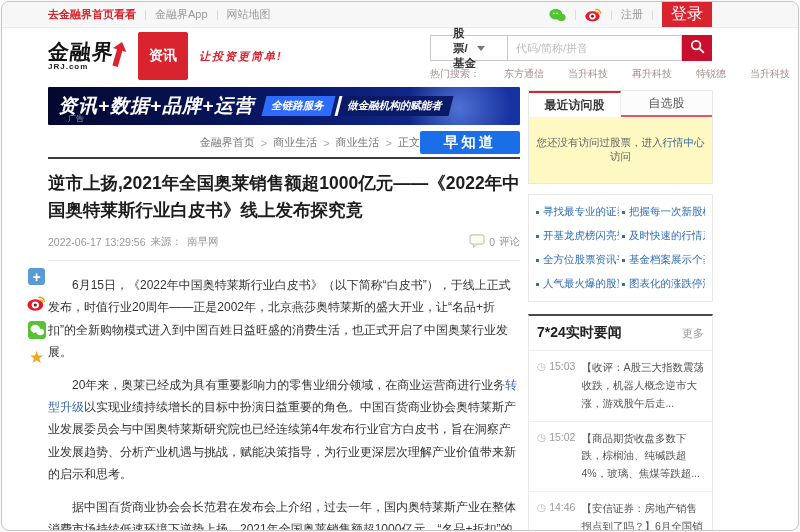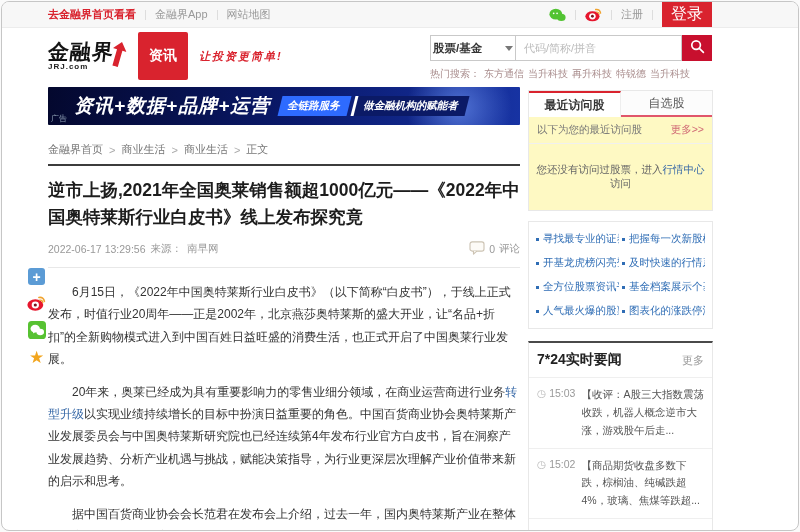"股票/基金" .search-select { padding: 0 2px -> 0 22px; width: 86px -> 78px }
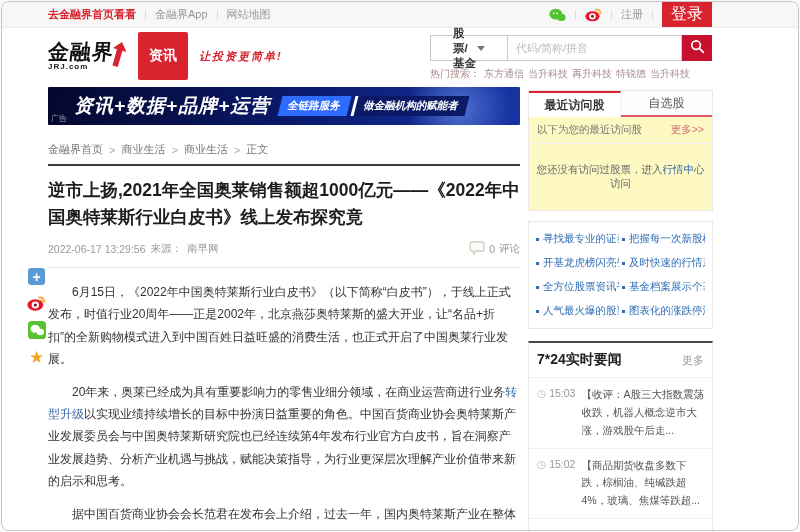"热门搜索：" .hot-row { gap: 4px -> 24px }
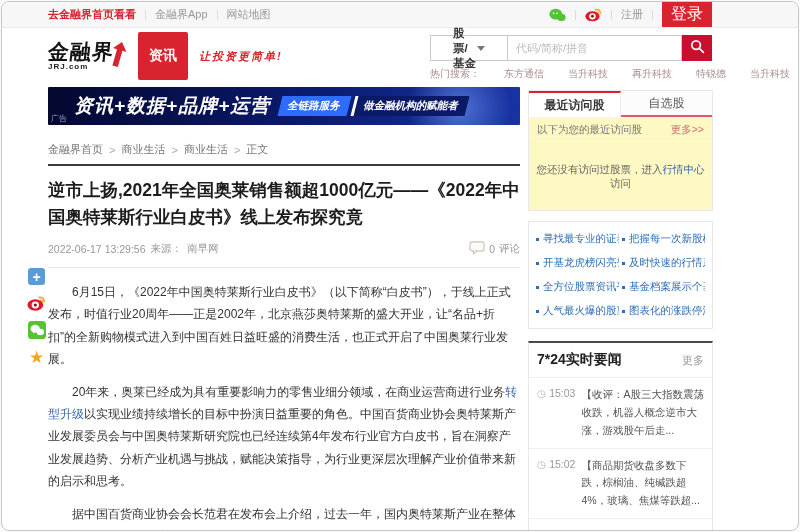"资讯+数据+品牌+运营" .banner-inner { padding: 0 26px -> 0 10px }
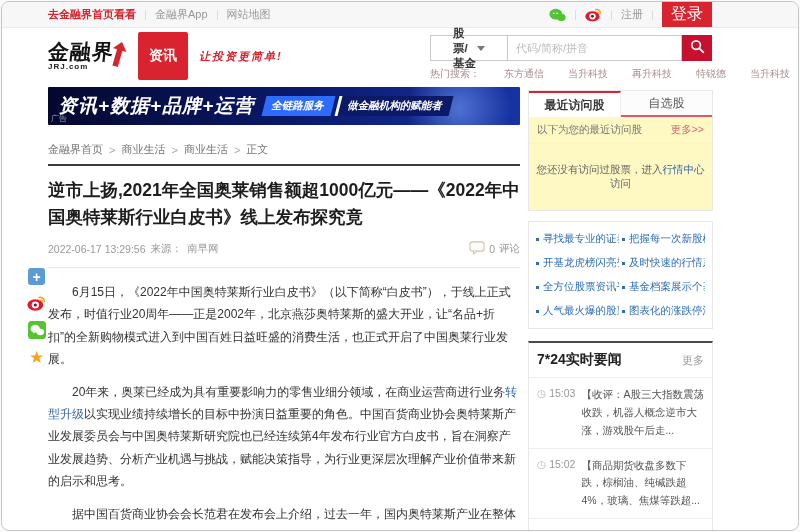"广告" .ad-tag { left: 3px -> 20px }
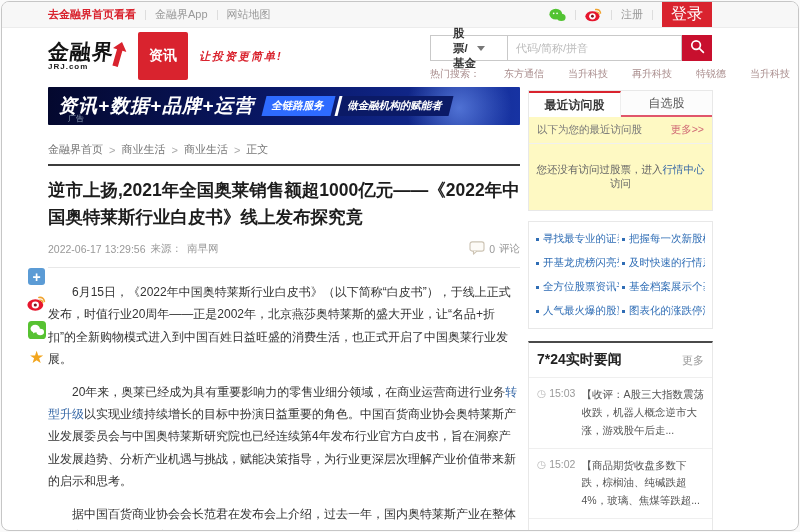"以下为您的最近访问股" div.sub-row { html: <div> <span>以下为您的最近访问股</span> <span>更多&gt;&gt;</span> </div> -> none }
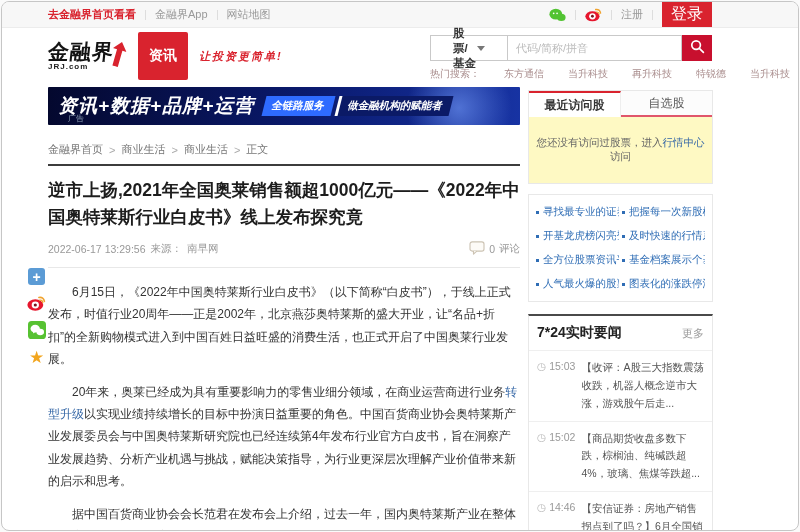"金融界首页" .crumb-row { justify-content: flex-start -> flex-end; margin-top: 10px -> 3px }
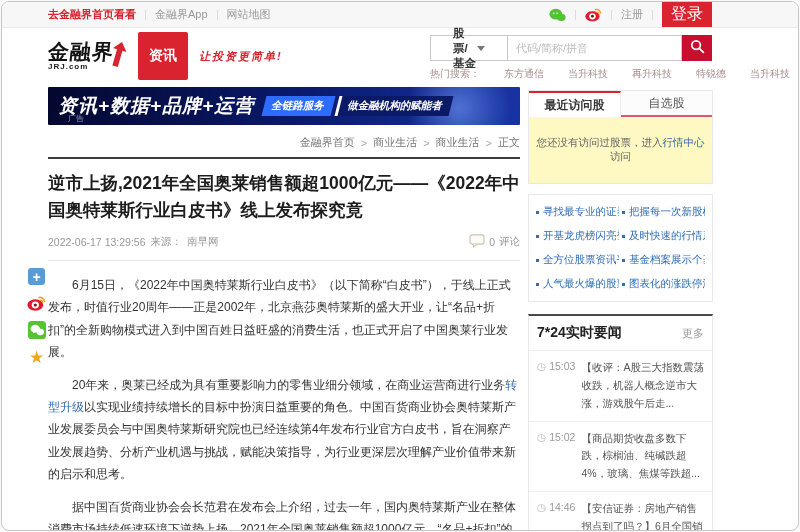"早知道" div.zzd-btn { html: none -> <div>早知道</div> }
